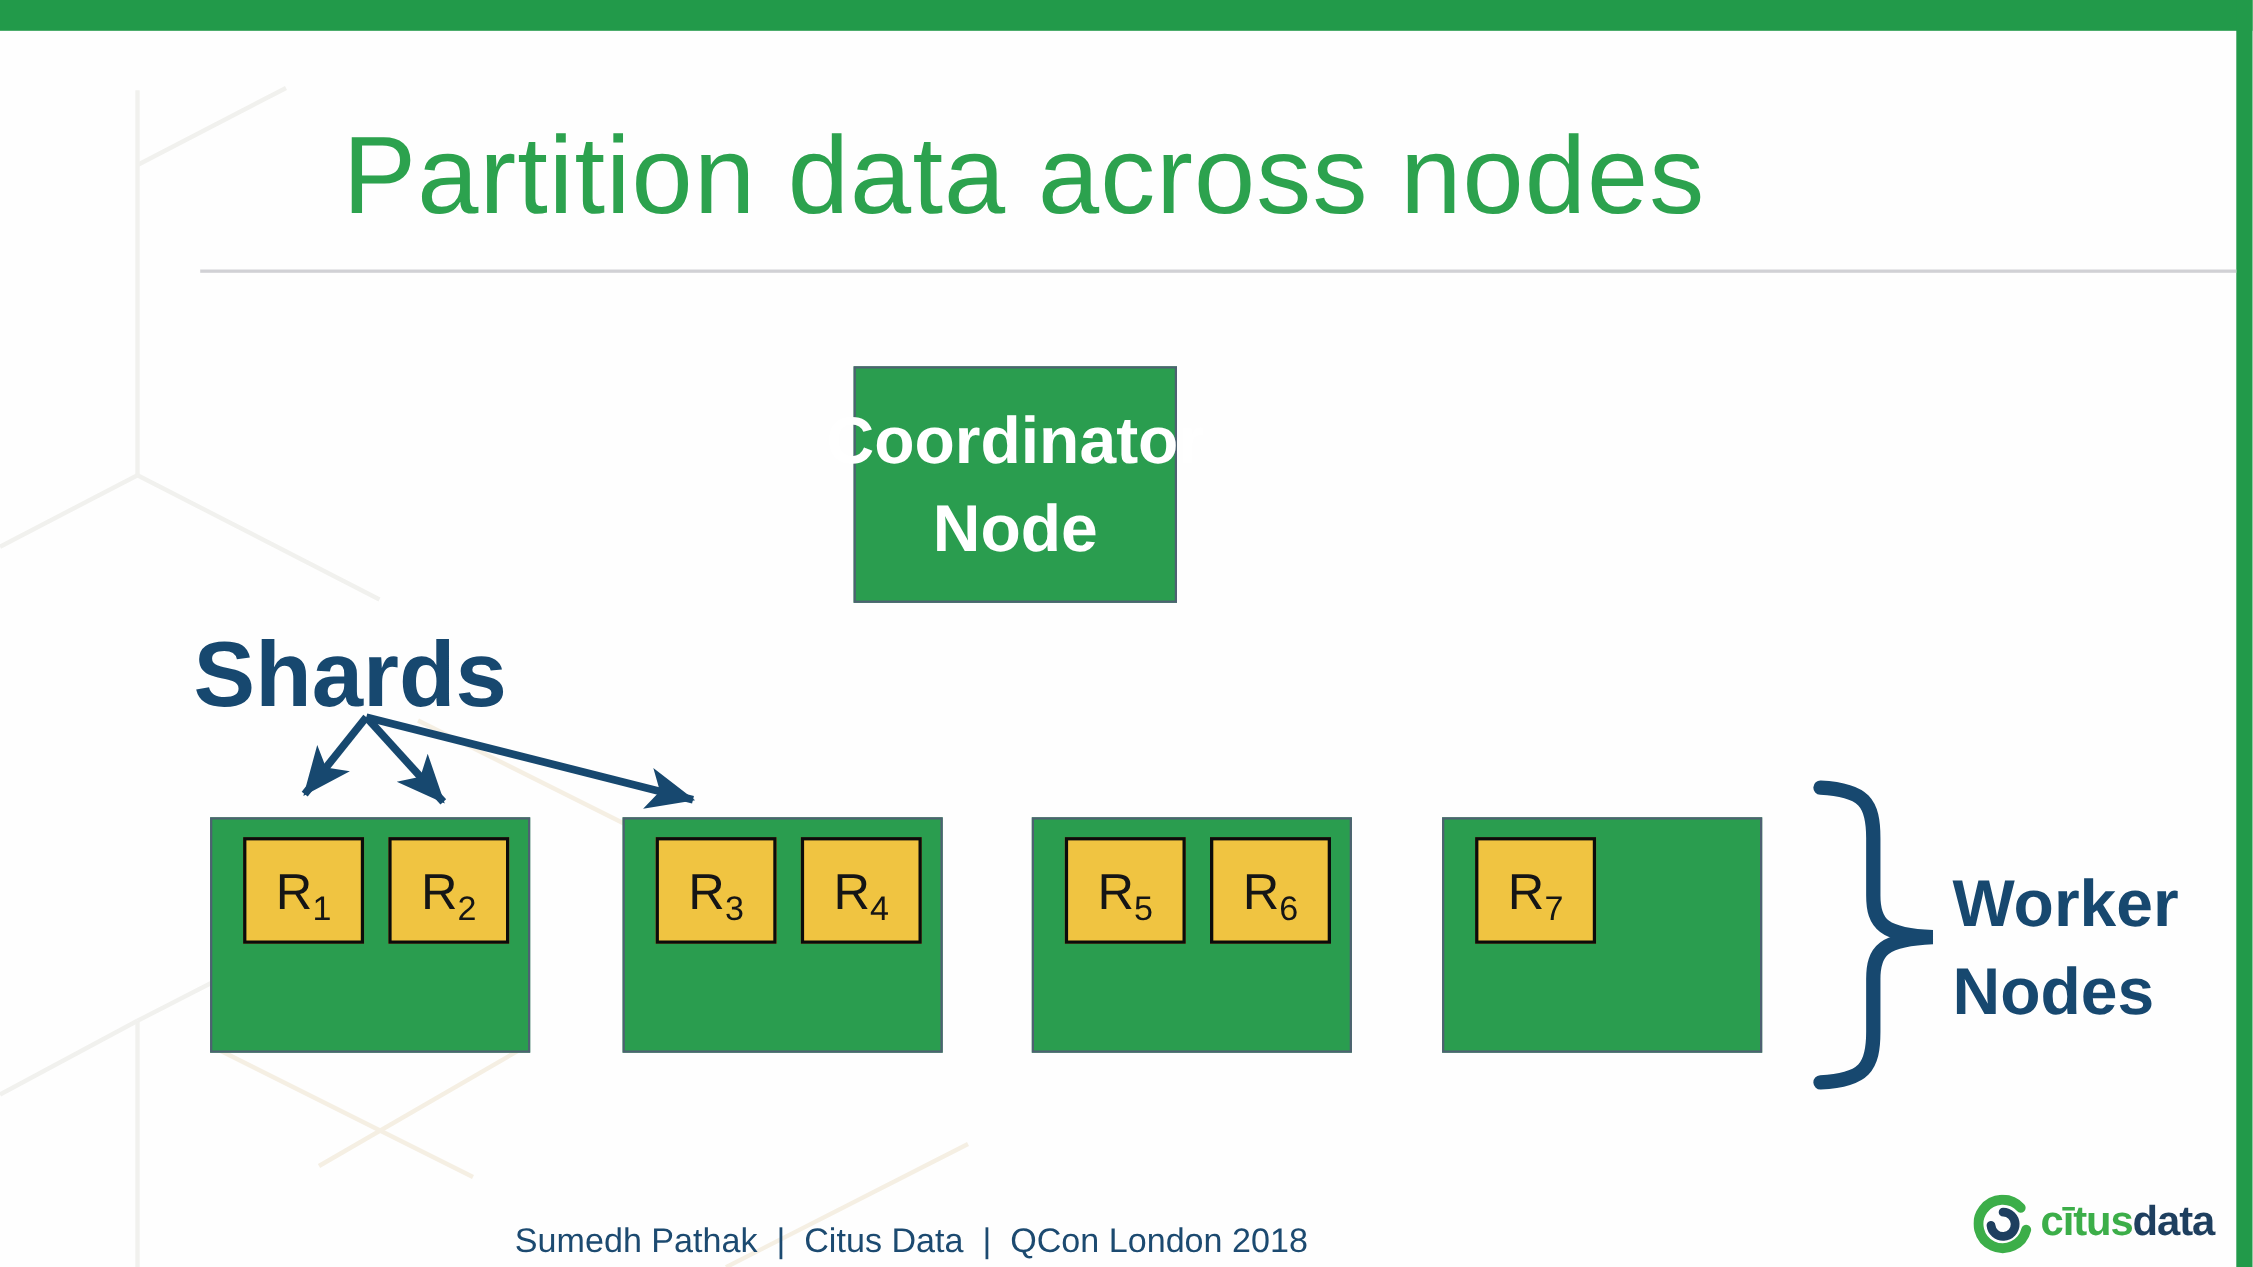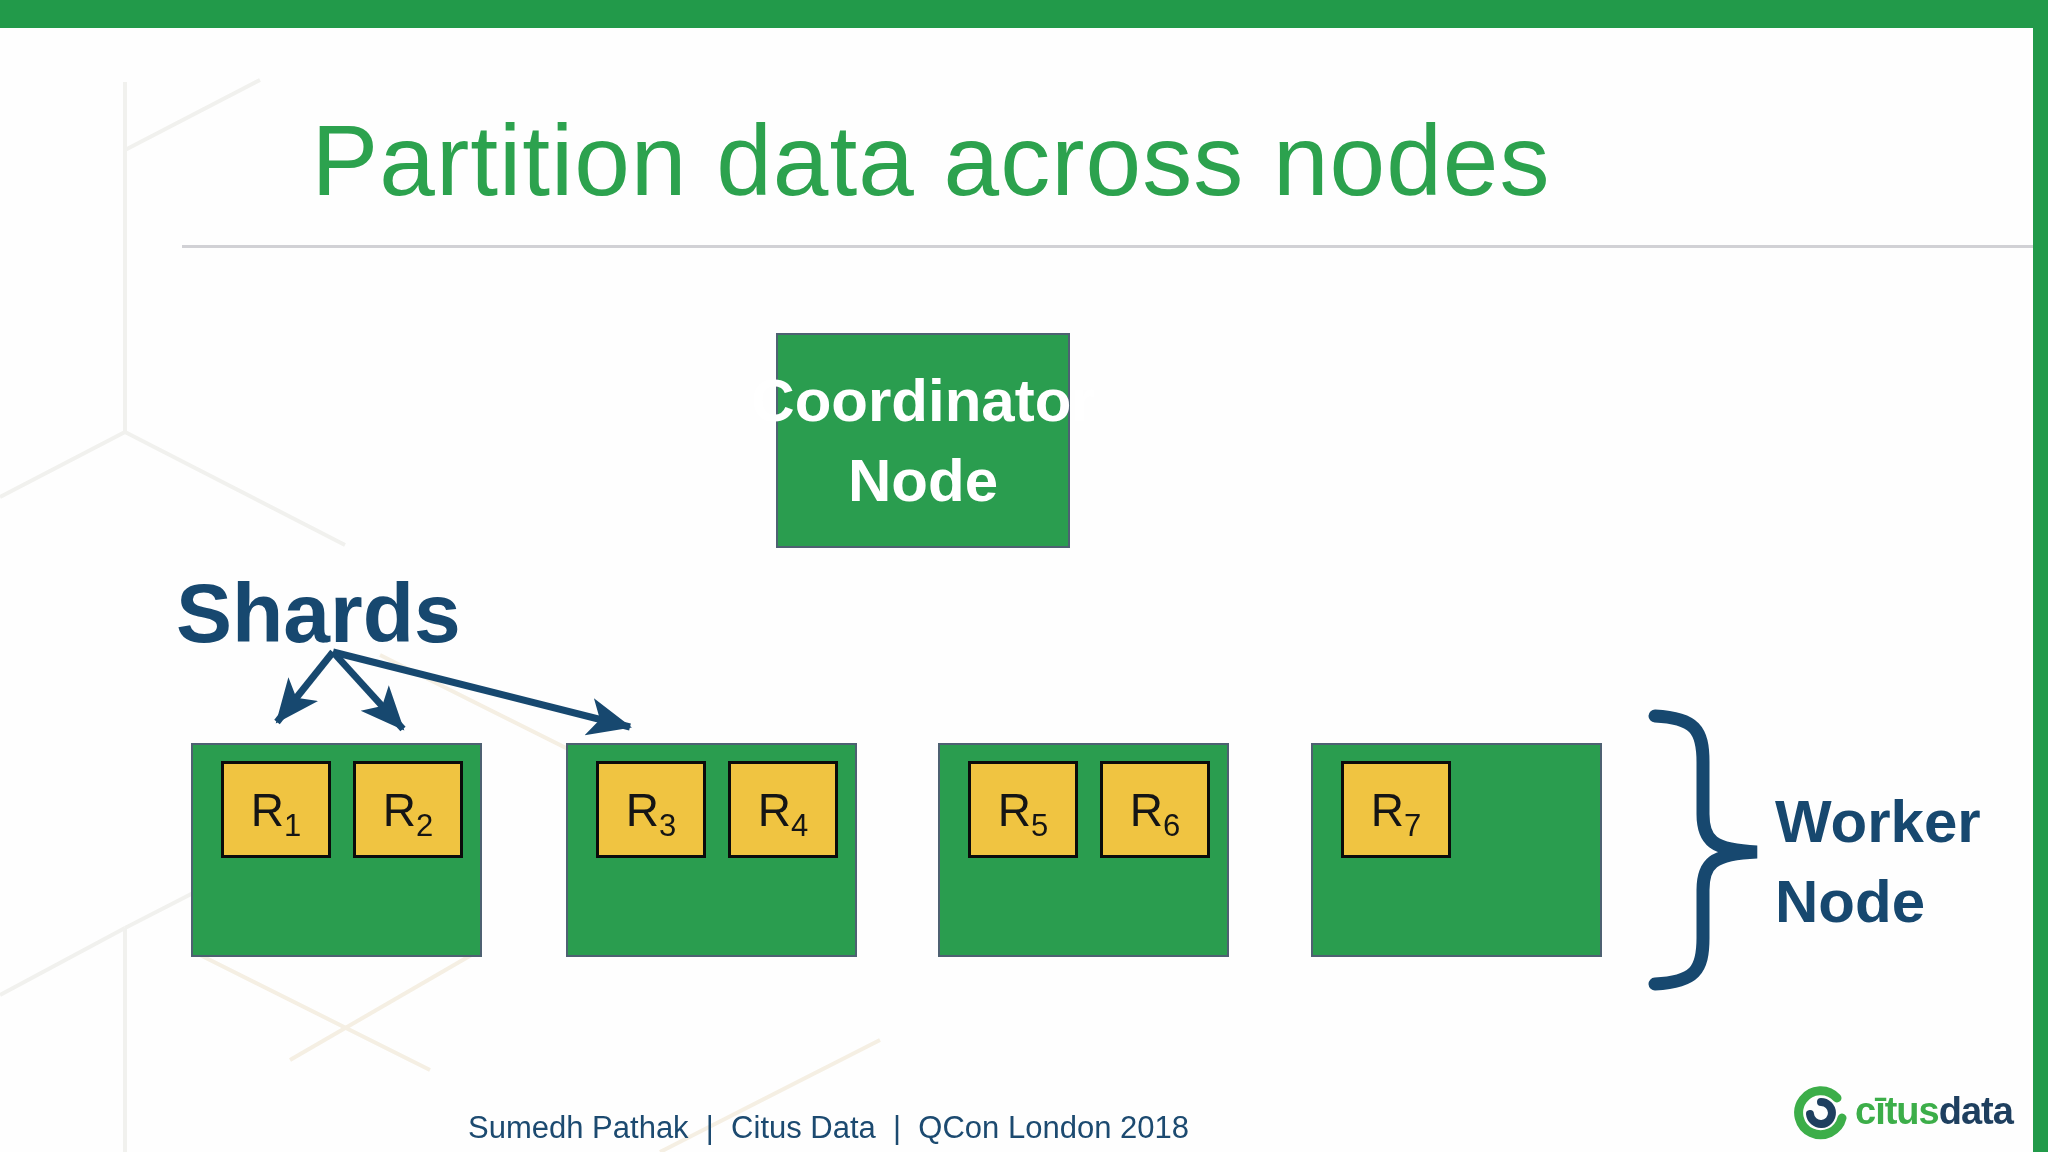"Worker" div.worker-nodes-label { text: Node -> Nodes }
